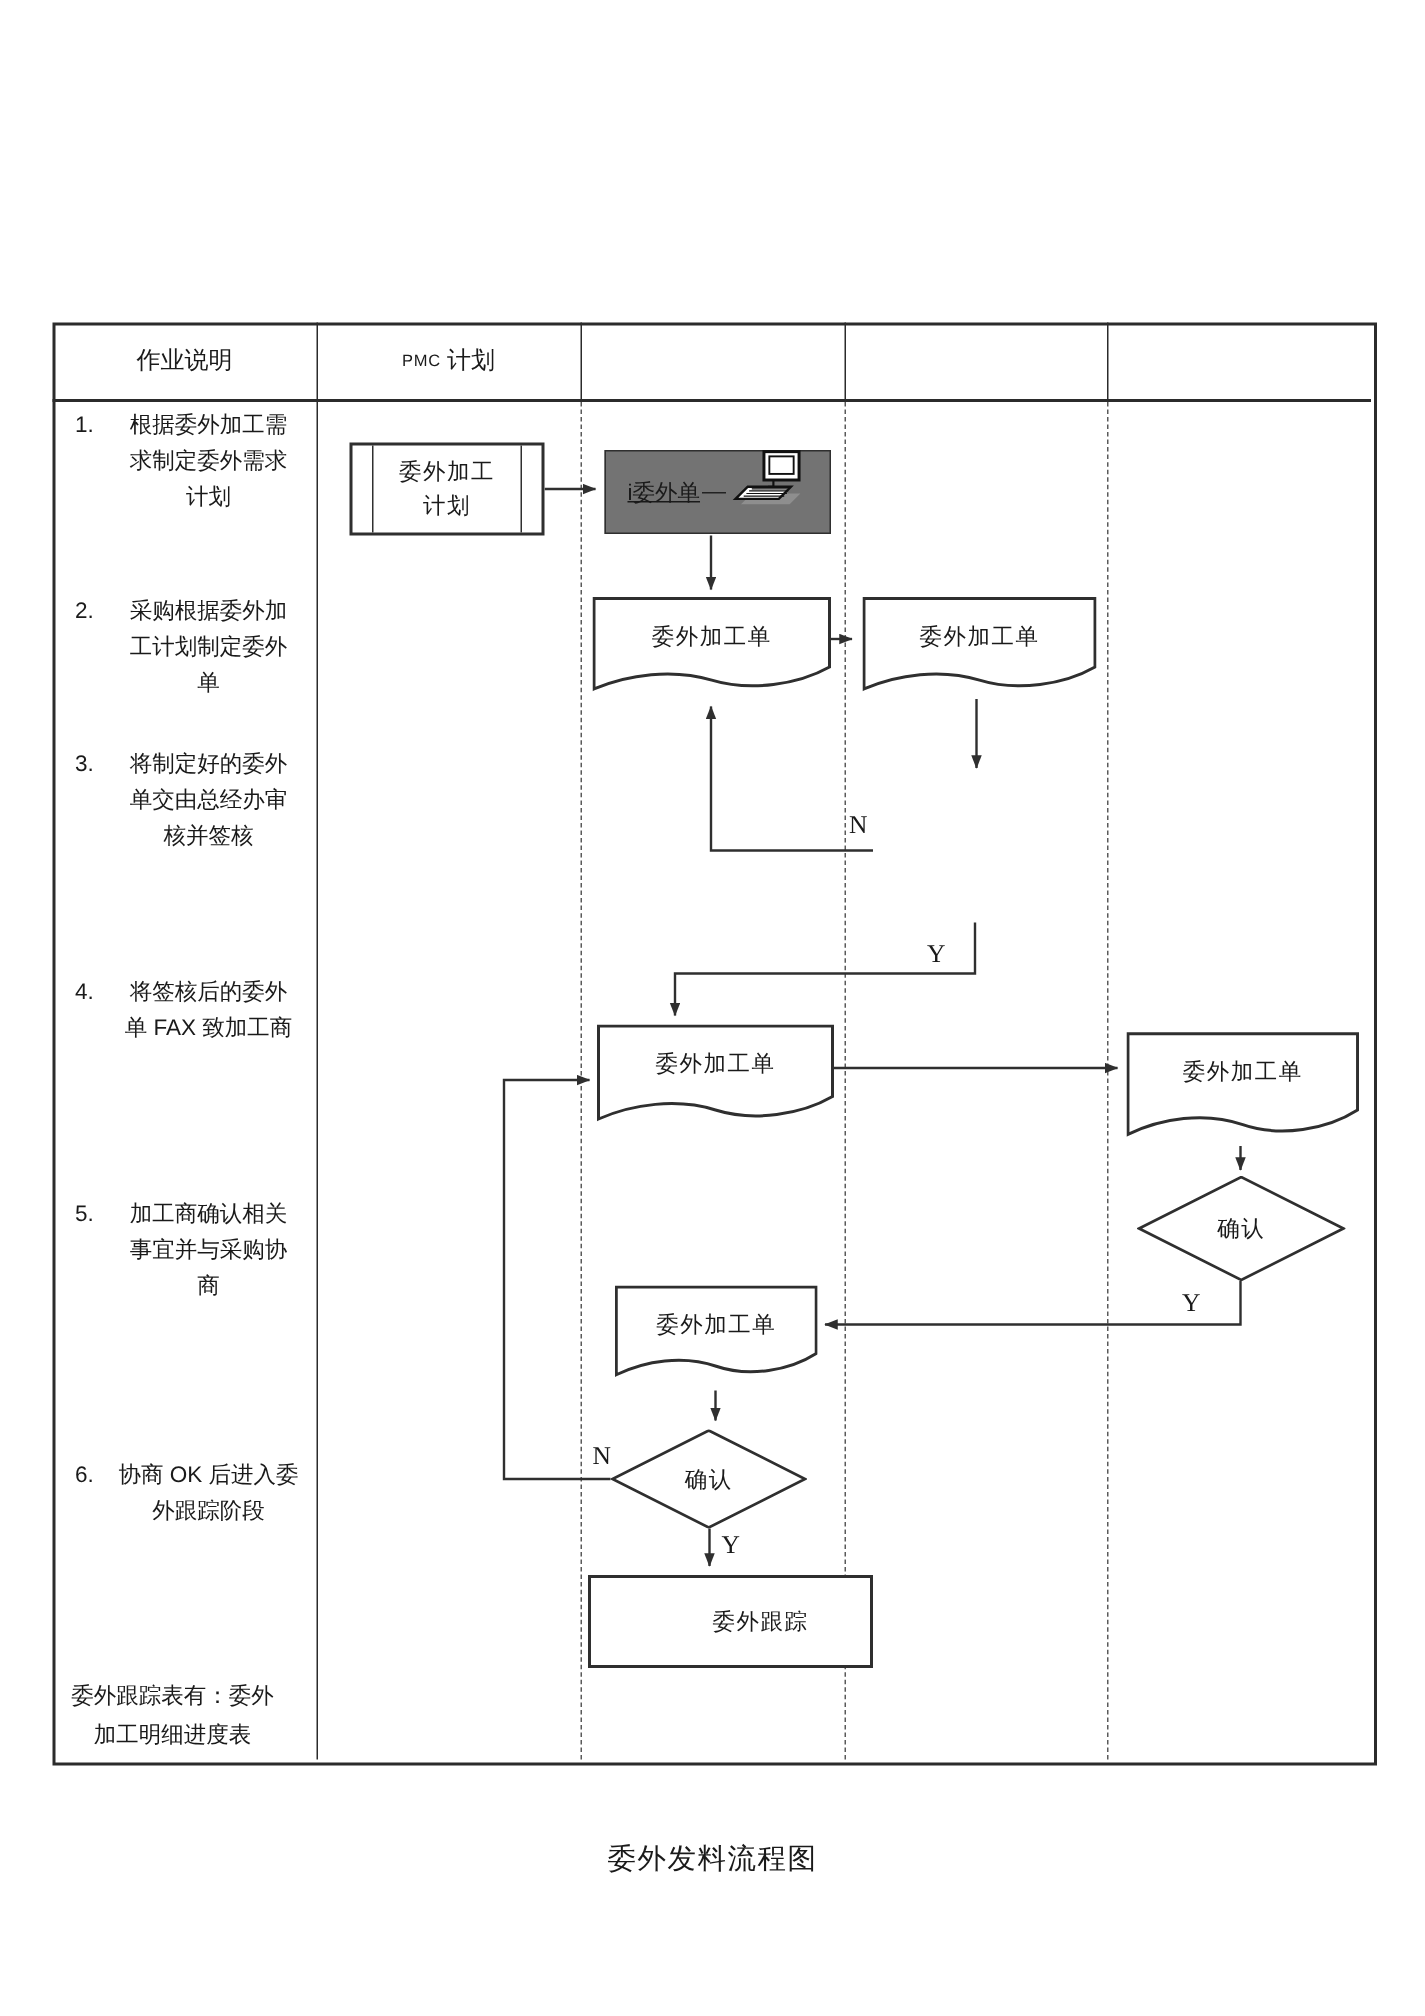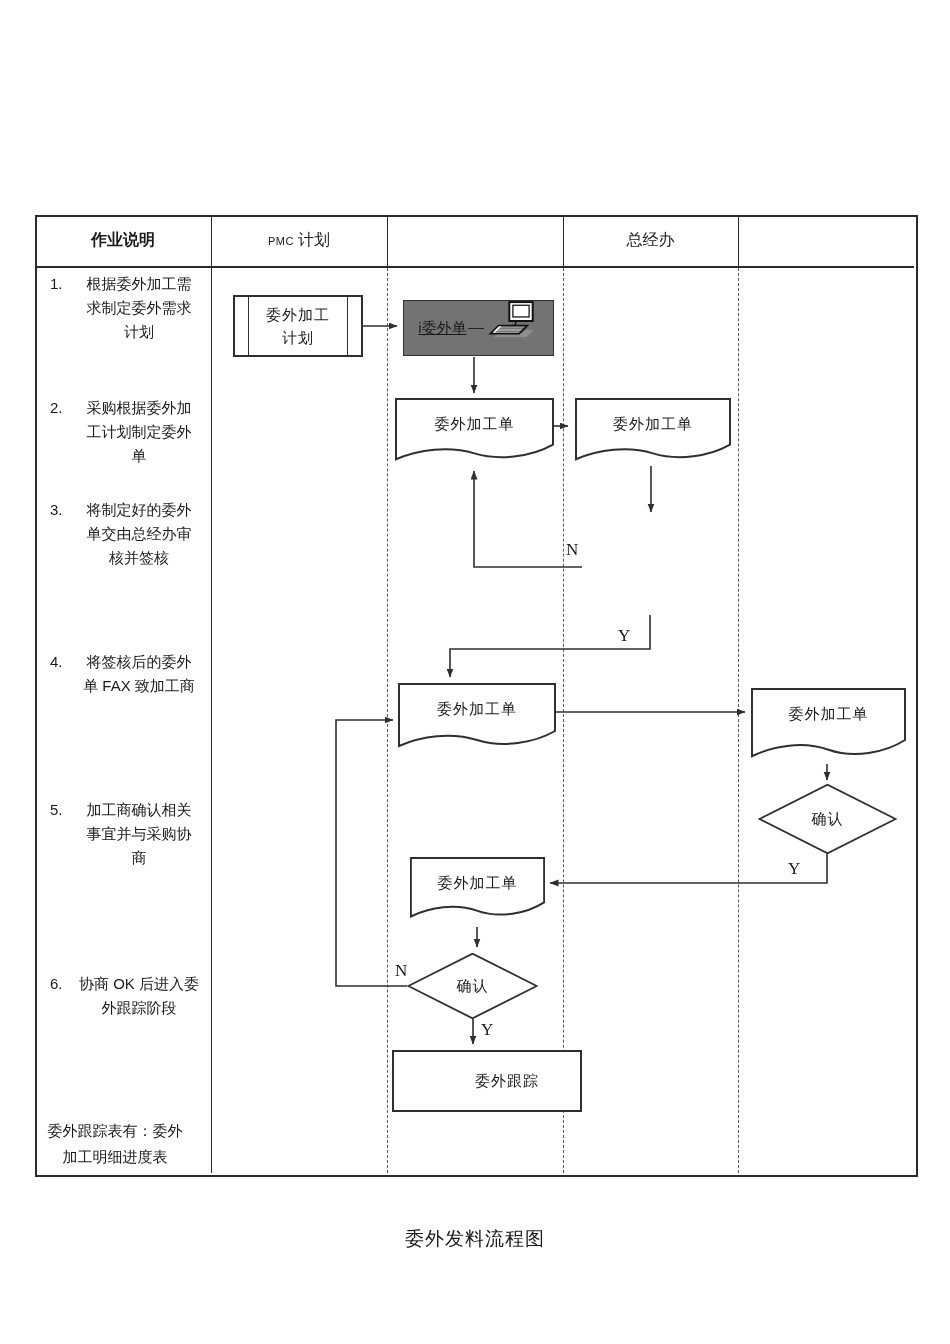"作业说明" div.hcell { font-weight: bold -> none }
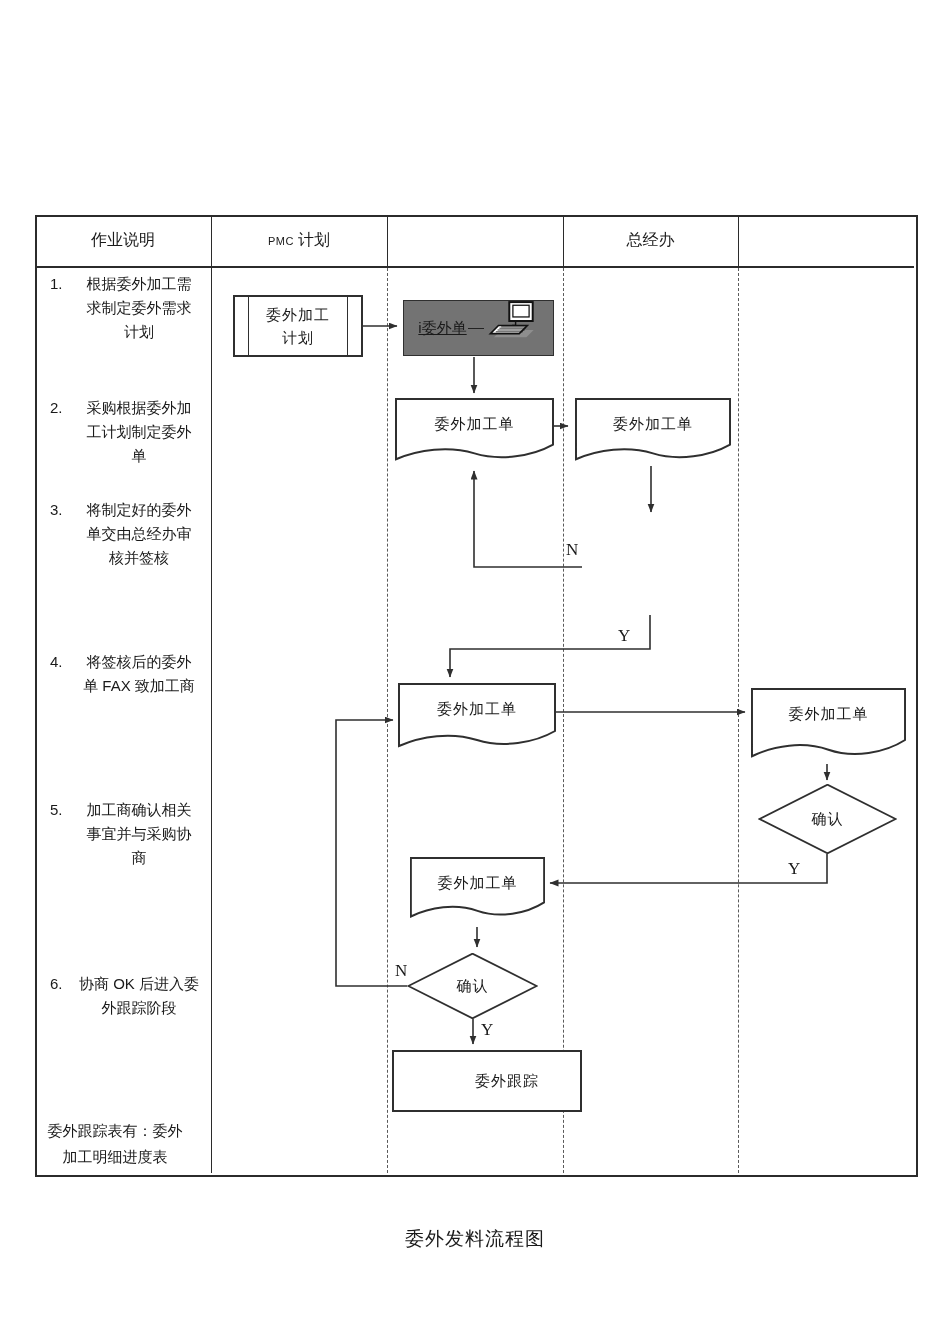"总经办" div.hcell { html: <div> <span>总经办</span> </div> -> none }
